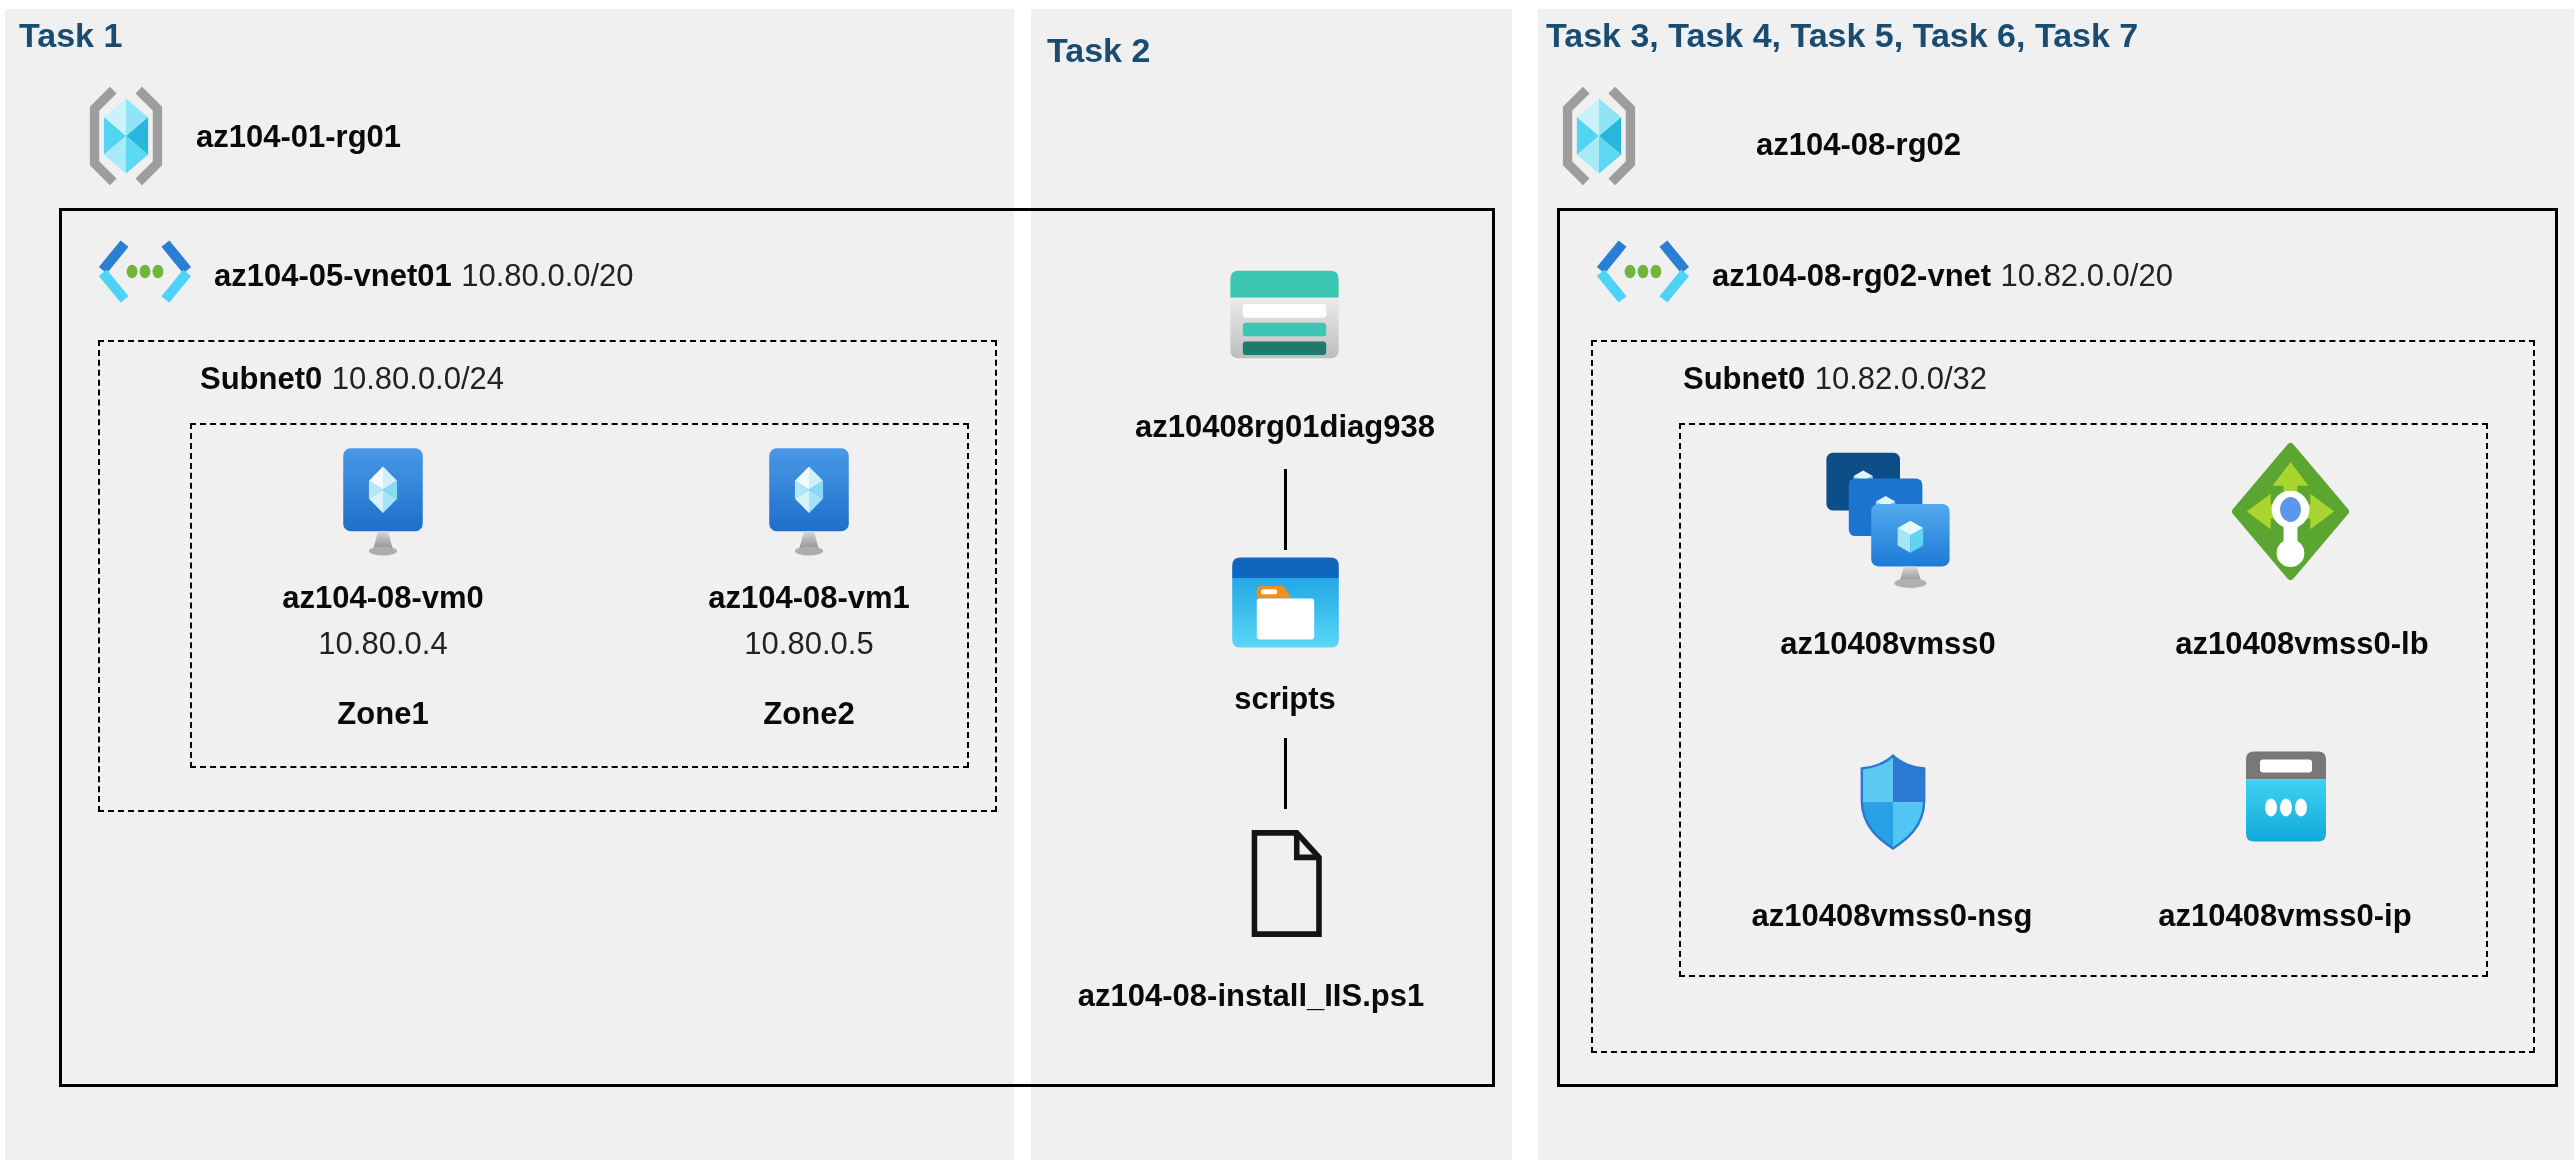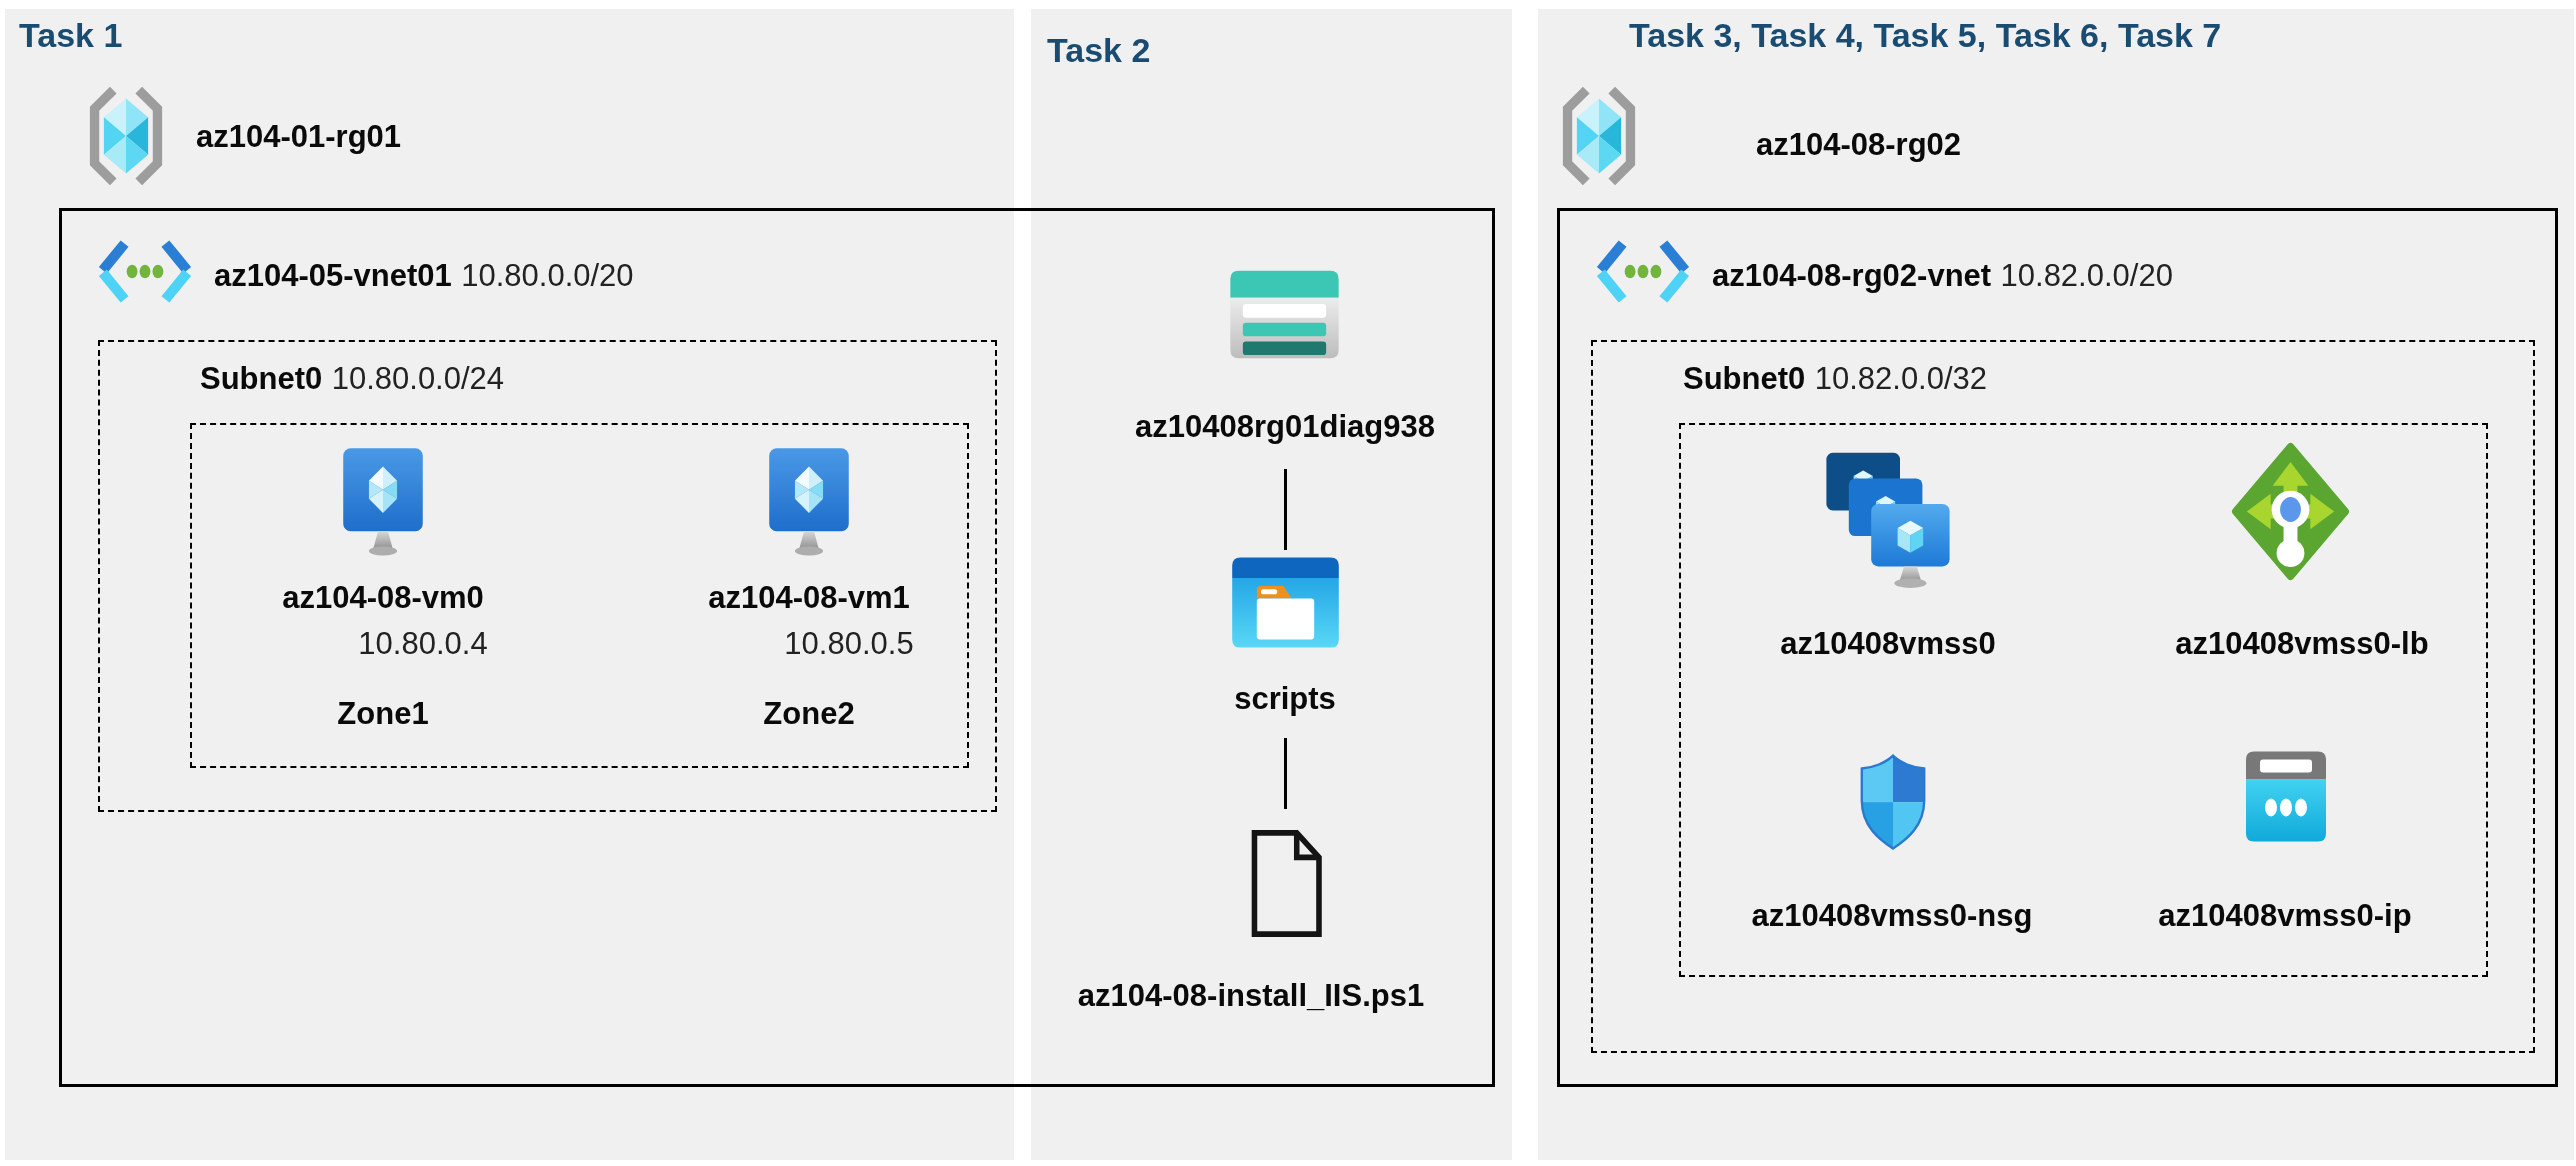"Task 3, Task 4, Task" div.heading { left: 1629px -> 1546px }
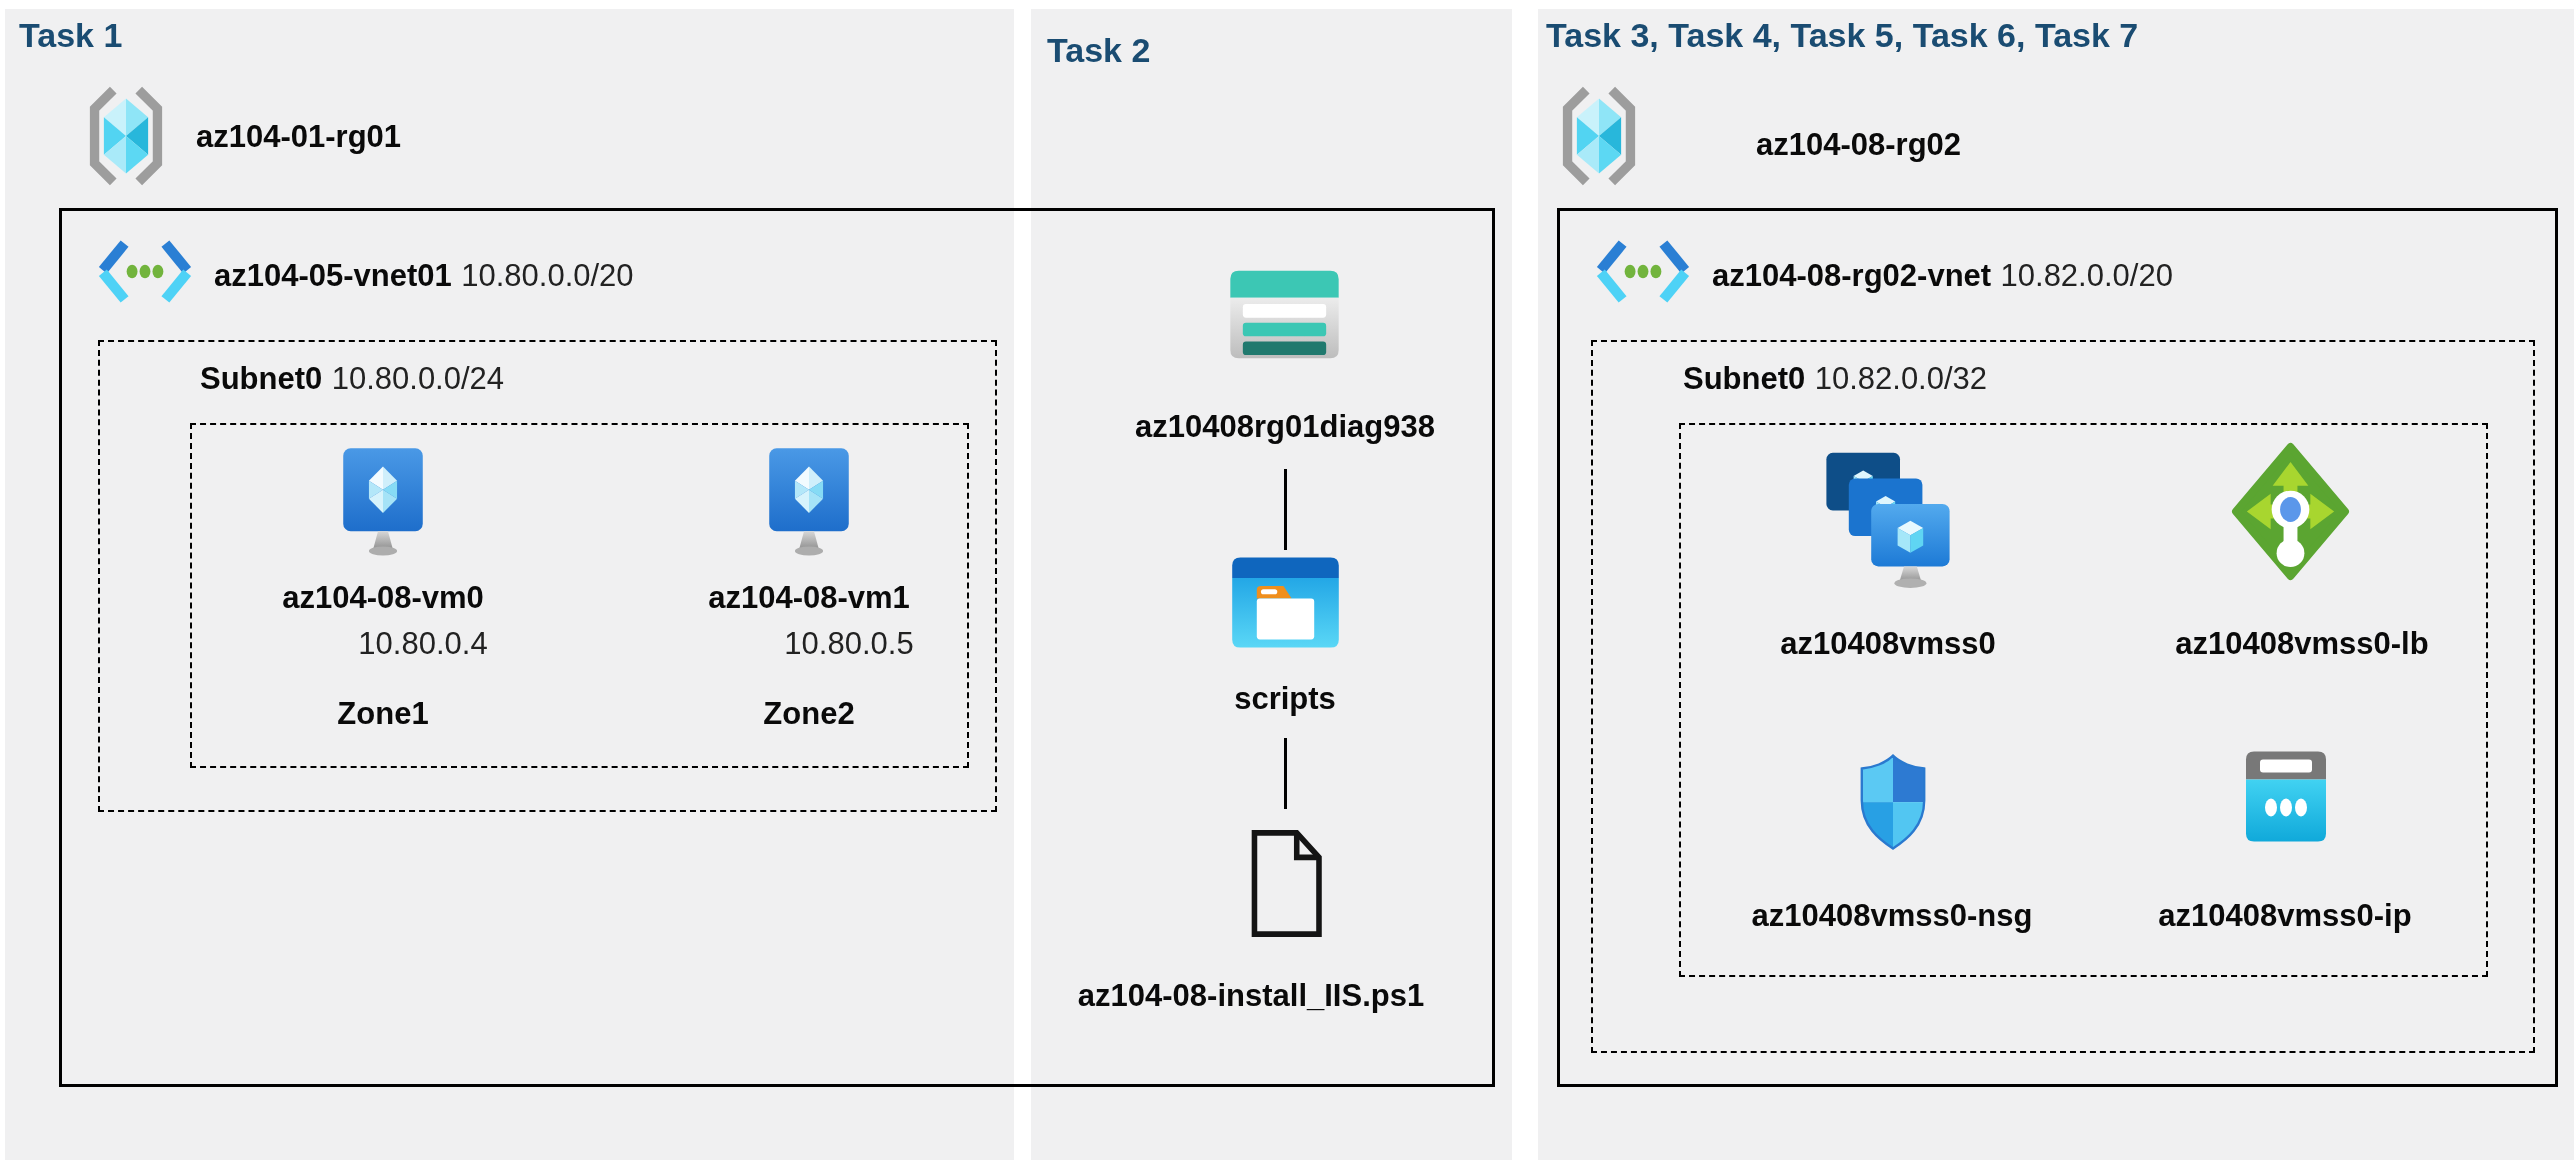"10.80.0.4" .reg { margin-left: 40px -> none }
